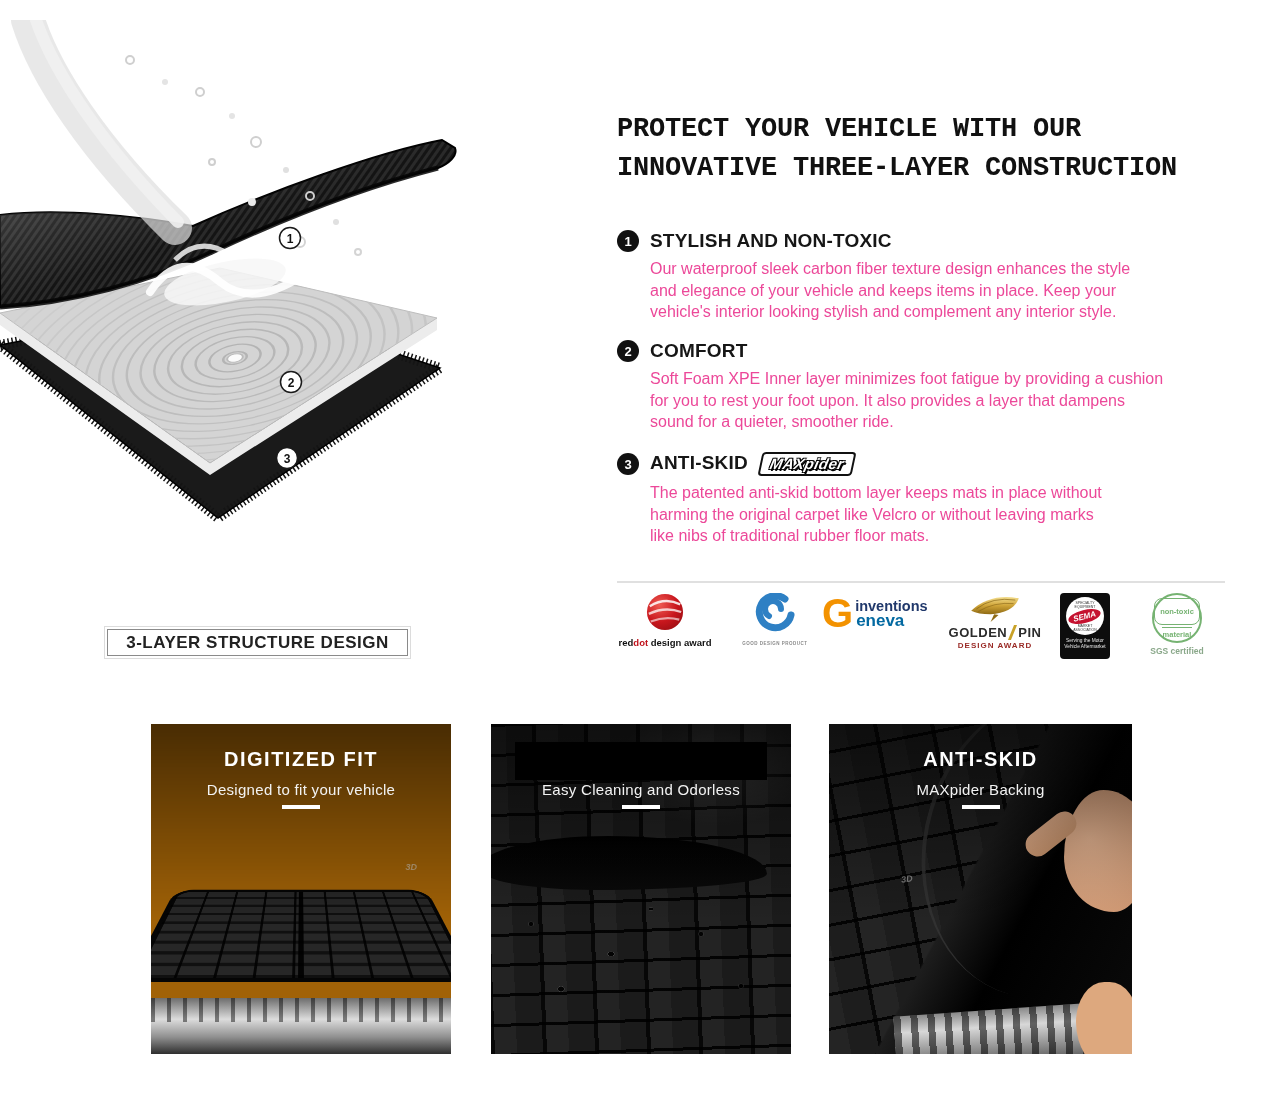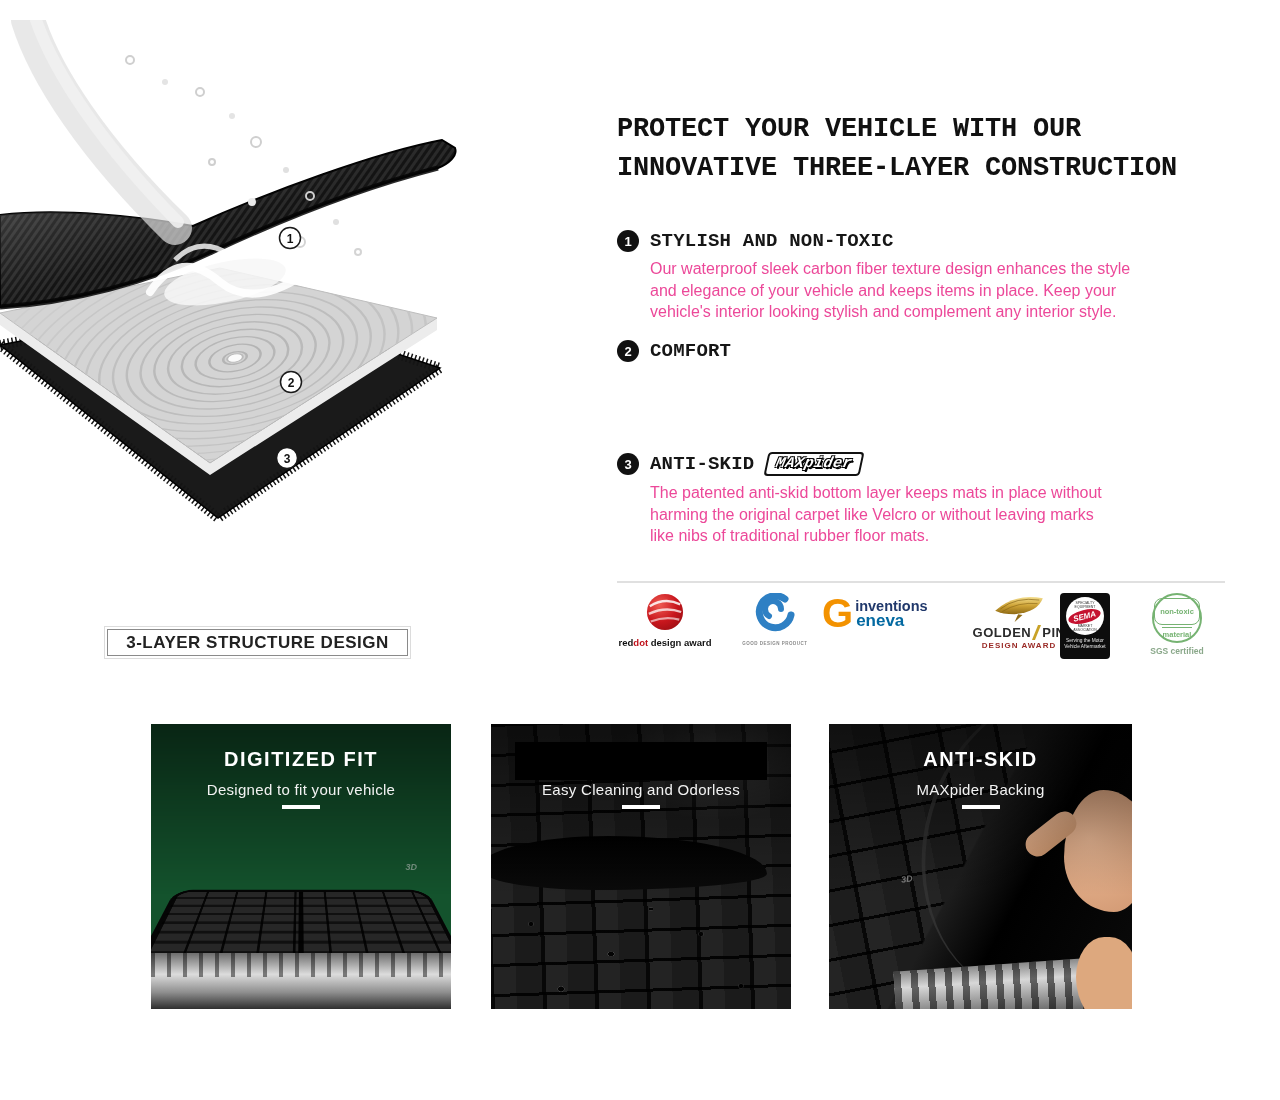"STYLISH AND NON-TOXIC" .feature-title { font-family: Liberation Mono, monospace -> none }
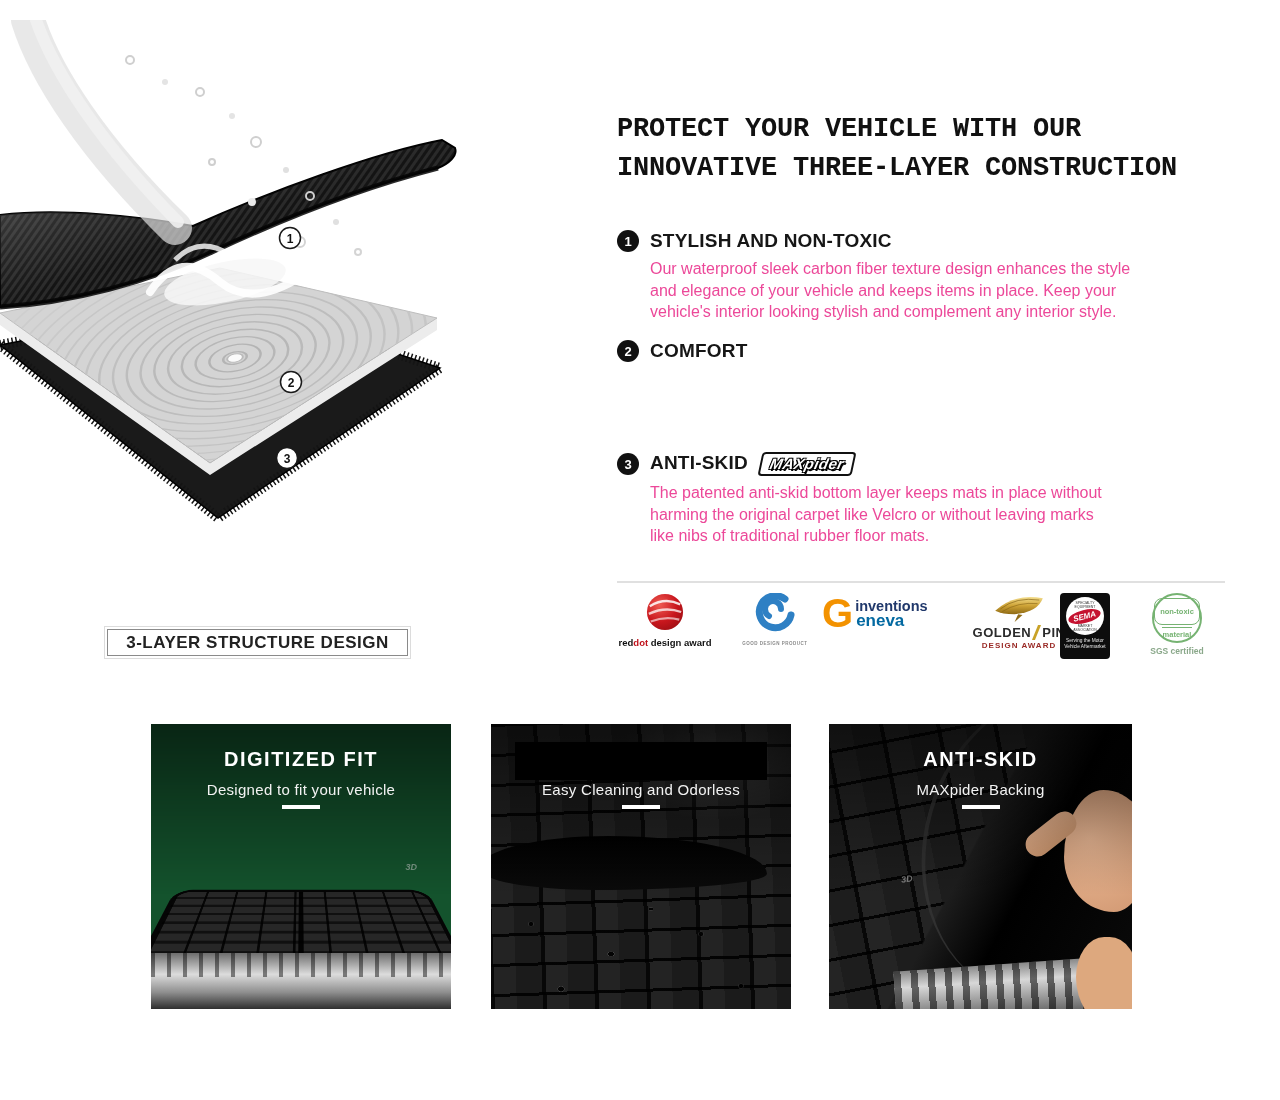"Soft Foam XPE Inner layer" div.feature-body { html: none -> <div>Soft Foam XPE Inner layer minimizes foot fatigue by providing a cushion for you to rest your foot upon. It also provides a layer that dampens sound for a quieter, smoother ride.</div> }
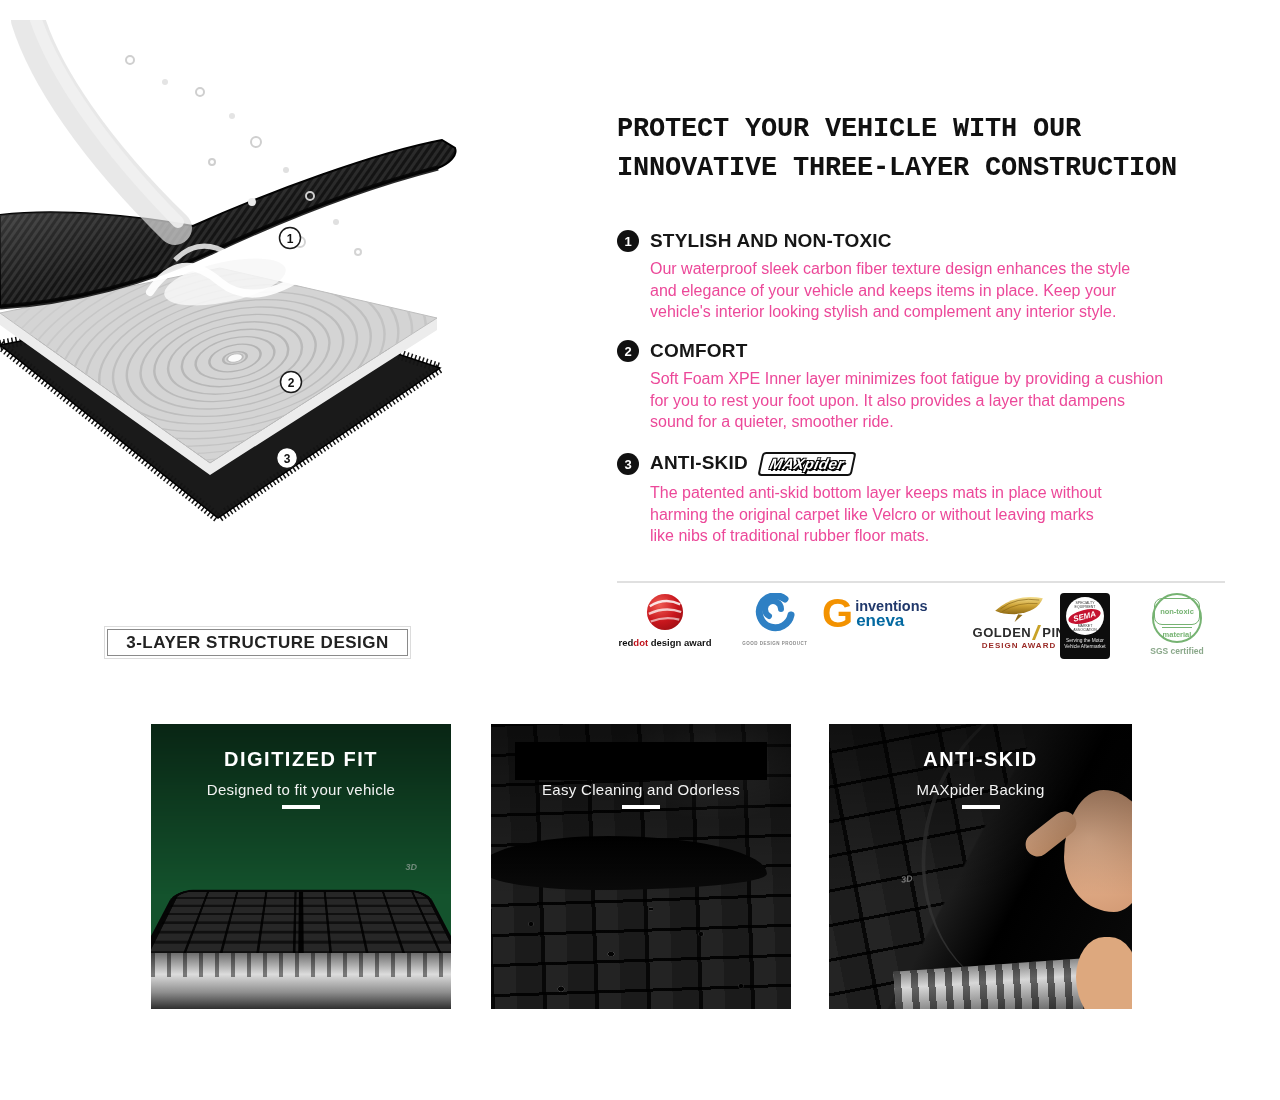"GOLDEN" .aw-golden { margin-left: 24px -> none }
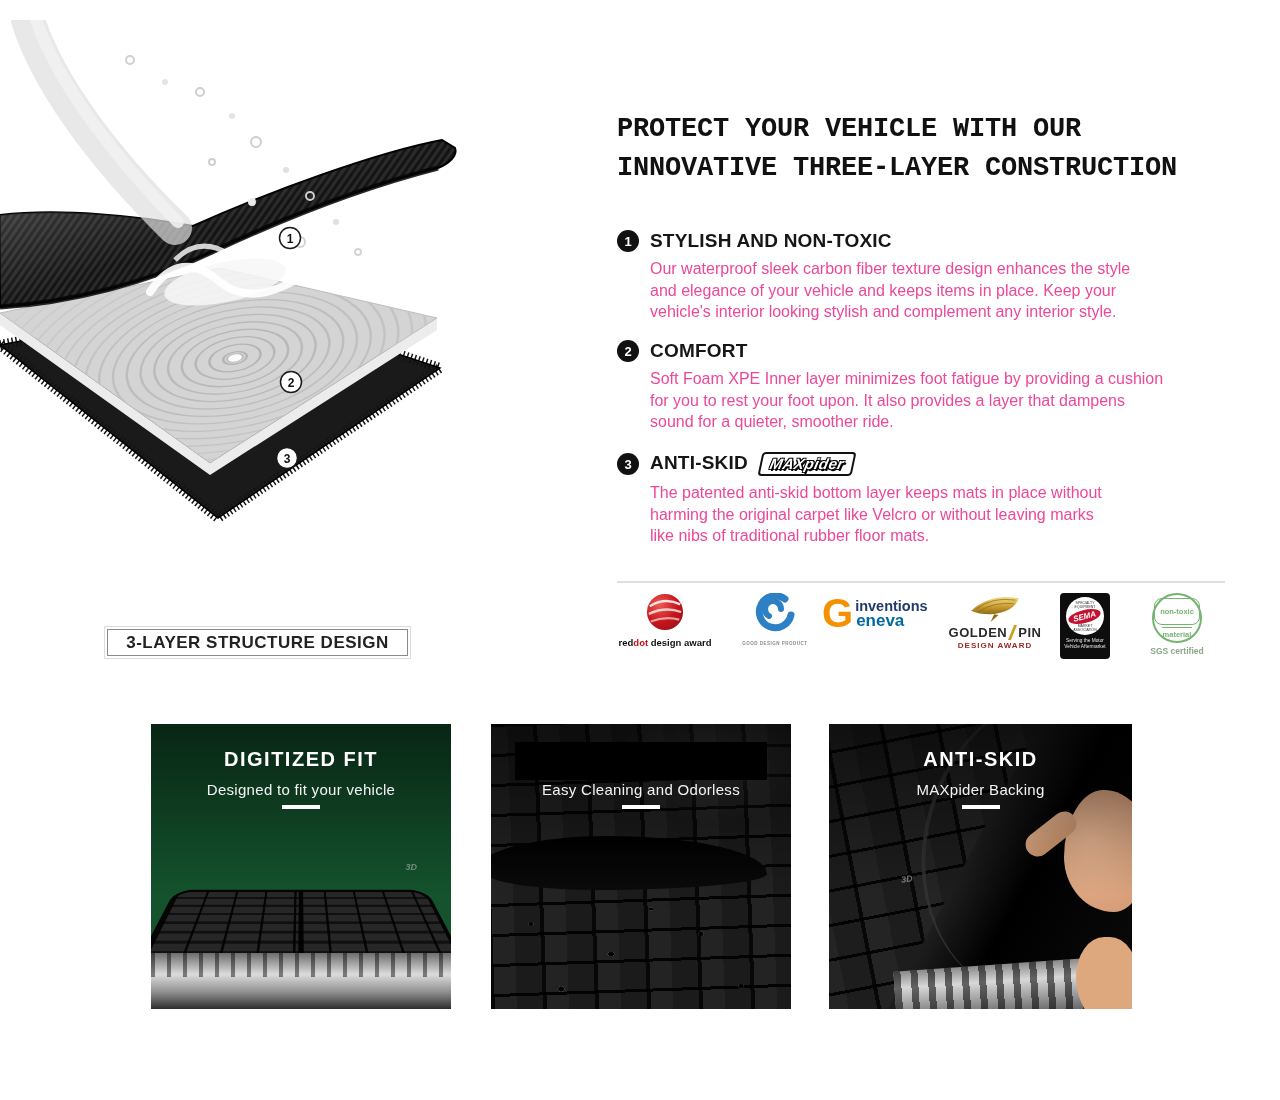"DIGITIZED FIT" .tile { background: #14532d -> #a16207; height: 285px -> 330px }
